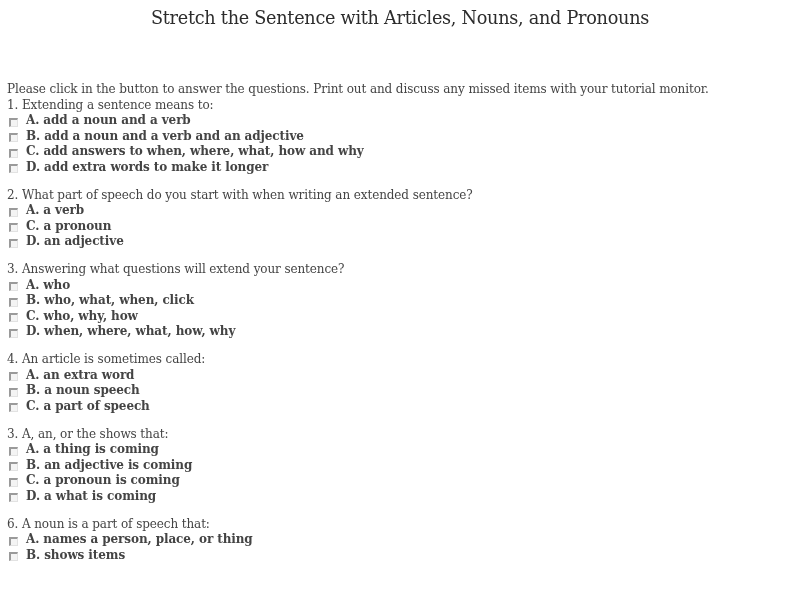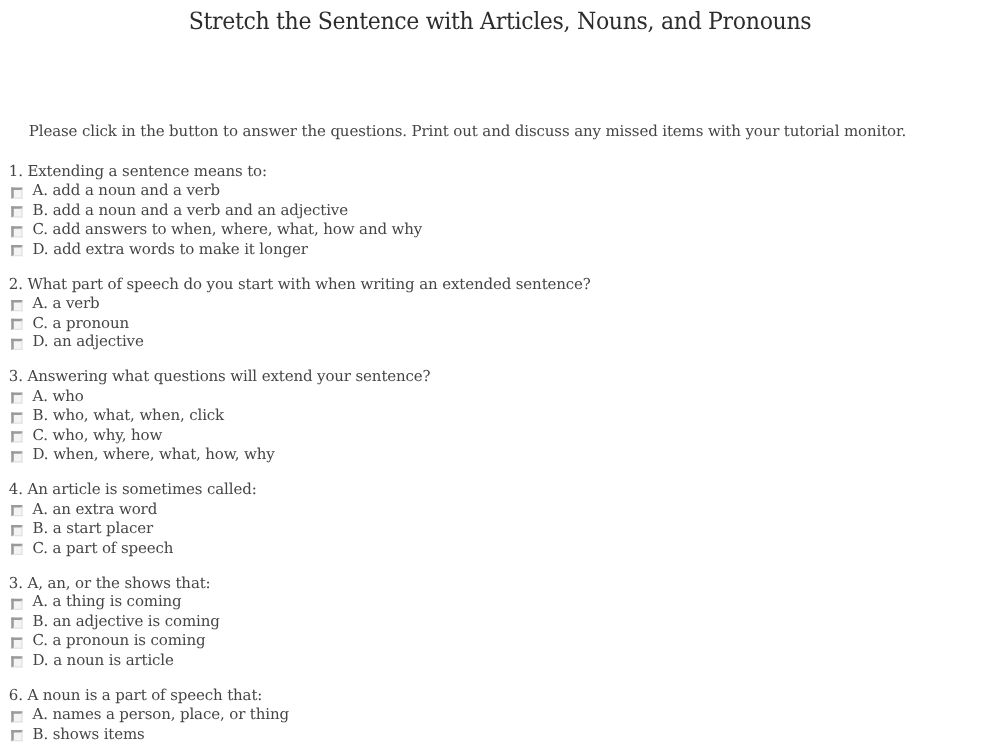"Please click in the button" .intro { margin: 16px -> 0 }
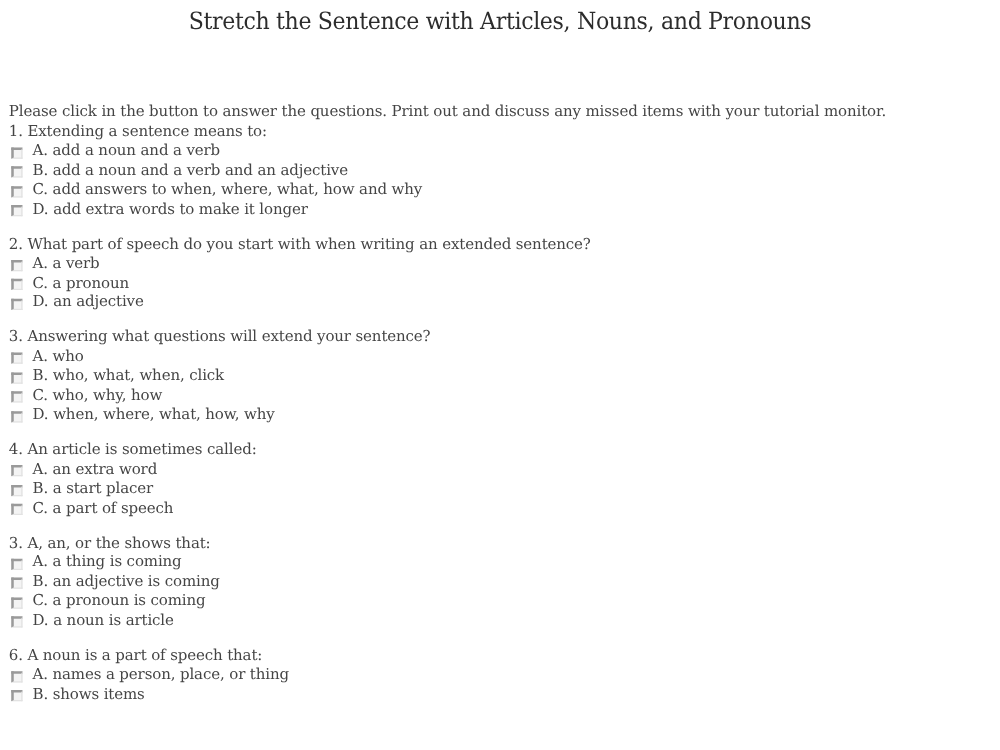"A. add a noun and" .option { font-weight: none -> bold }
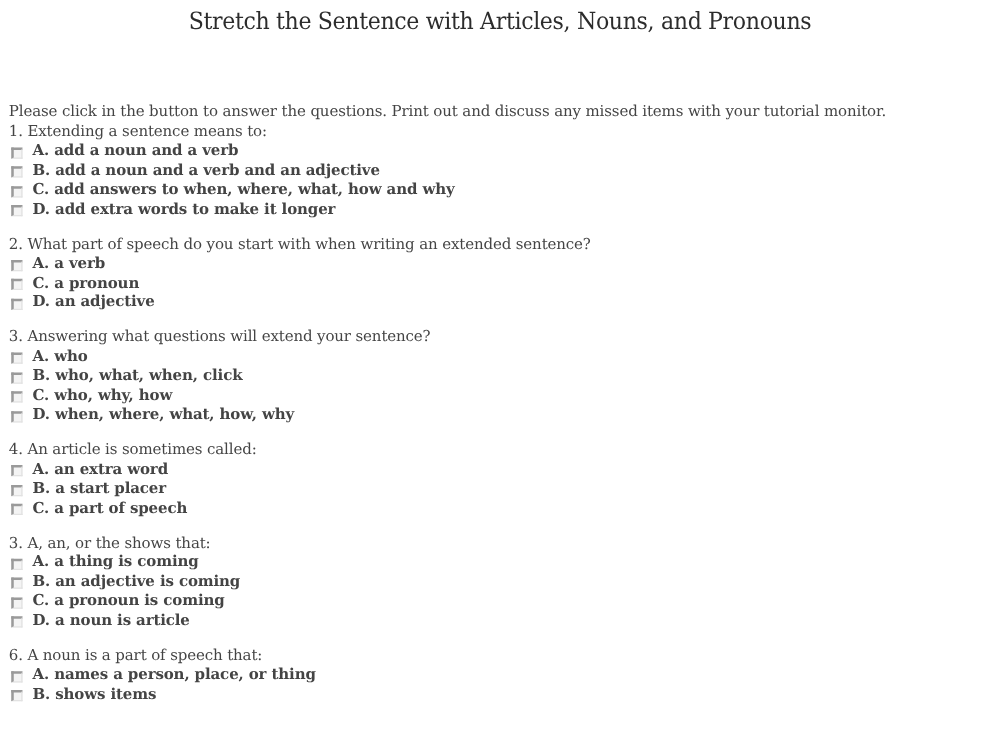"B. a start placer" span.option-label { text: start placer -> noun speech }
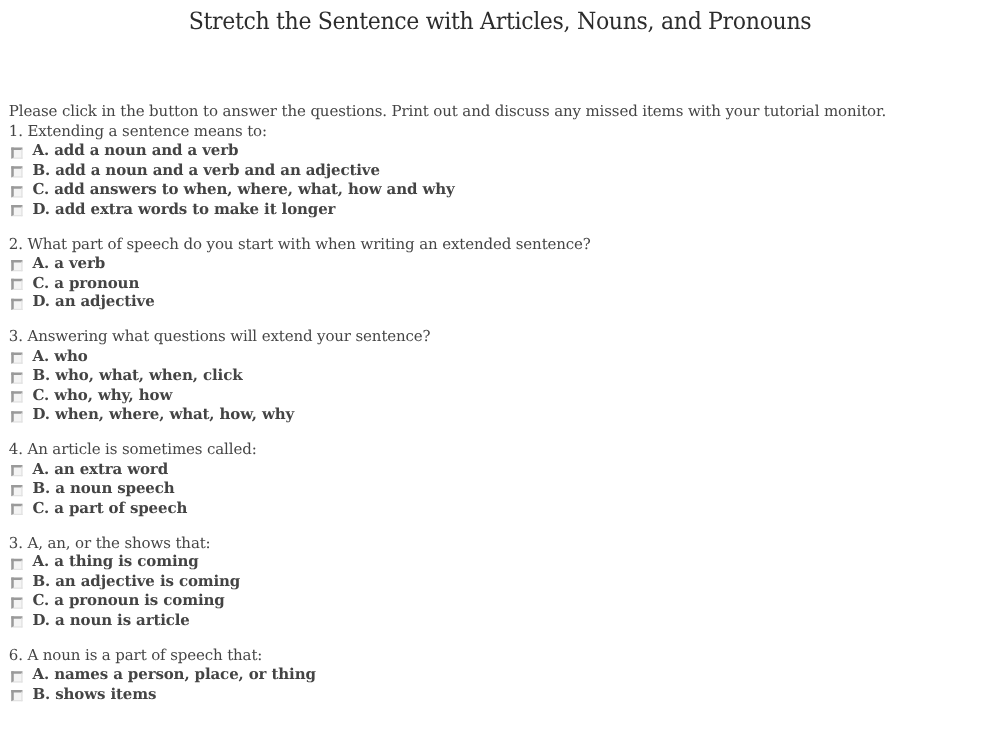"D. a noun is article" span.option-label { text: noun is article -> what is coming }
